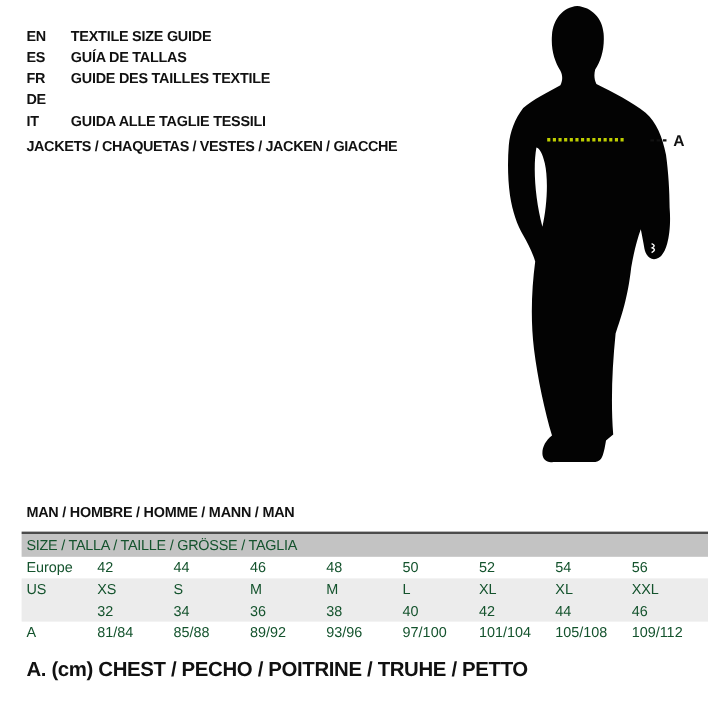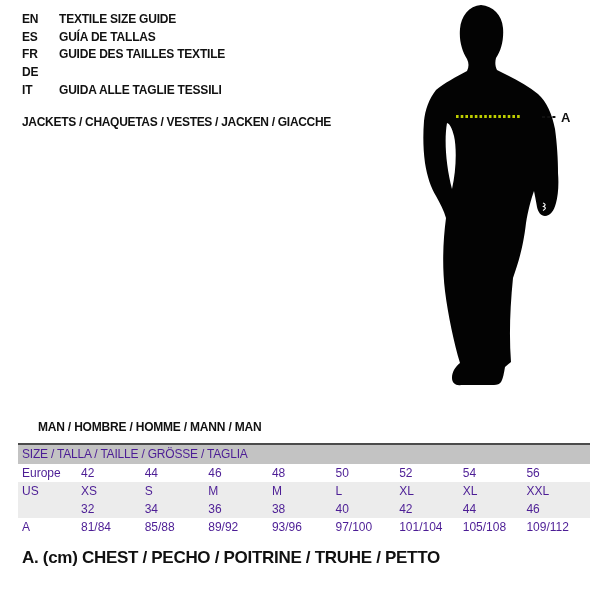"EN" .lang-block { top: 11px -> 22px }
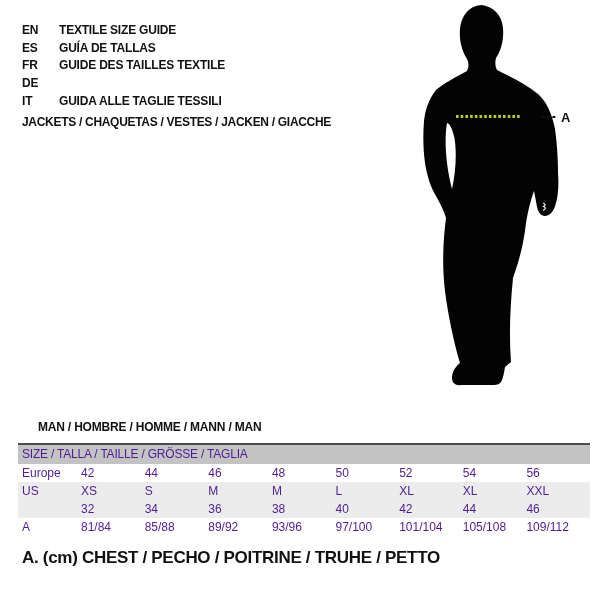"MAN / HOMBRE / HOMME" .section-title { margin-left: 16px -> none }
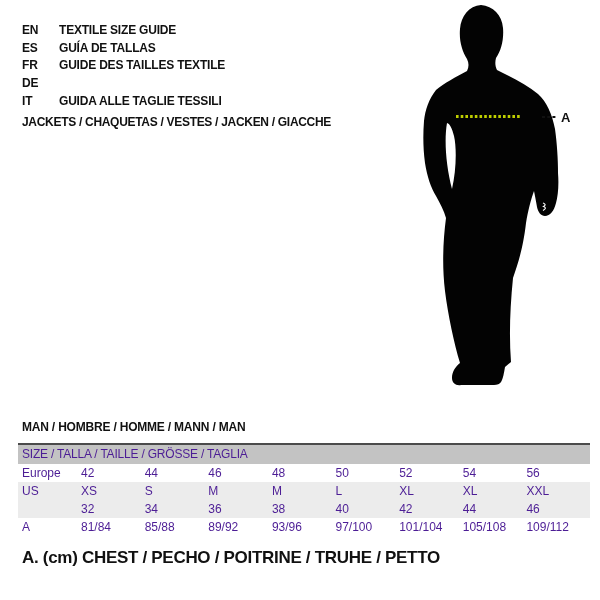"SIZE / TALLA / TAILLE" .size-table { color: #4c1d95 -> #14532d }
